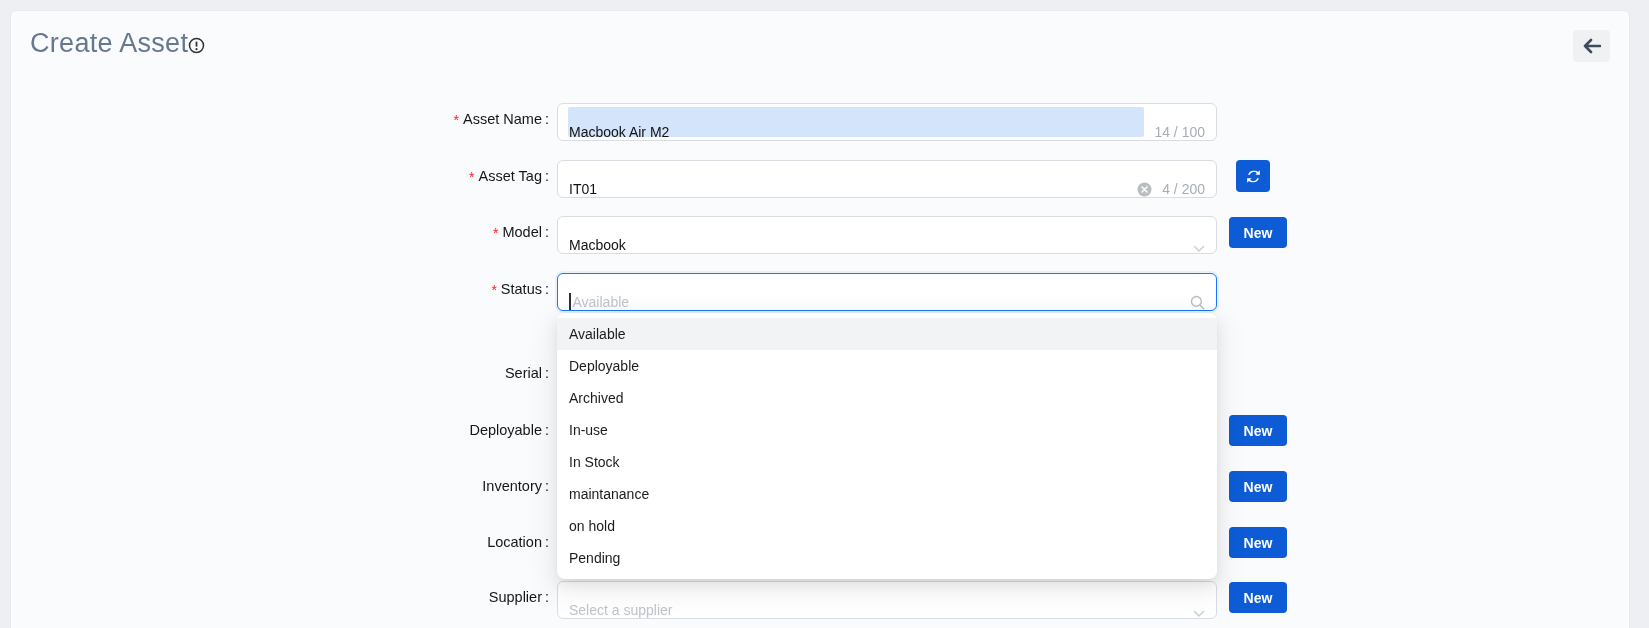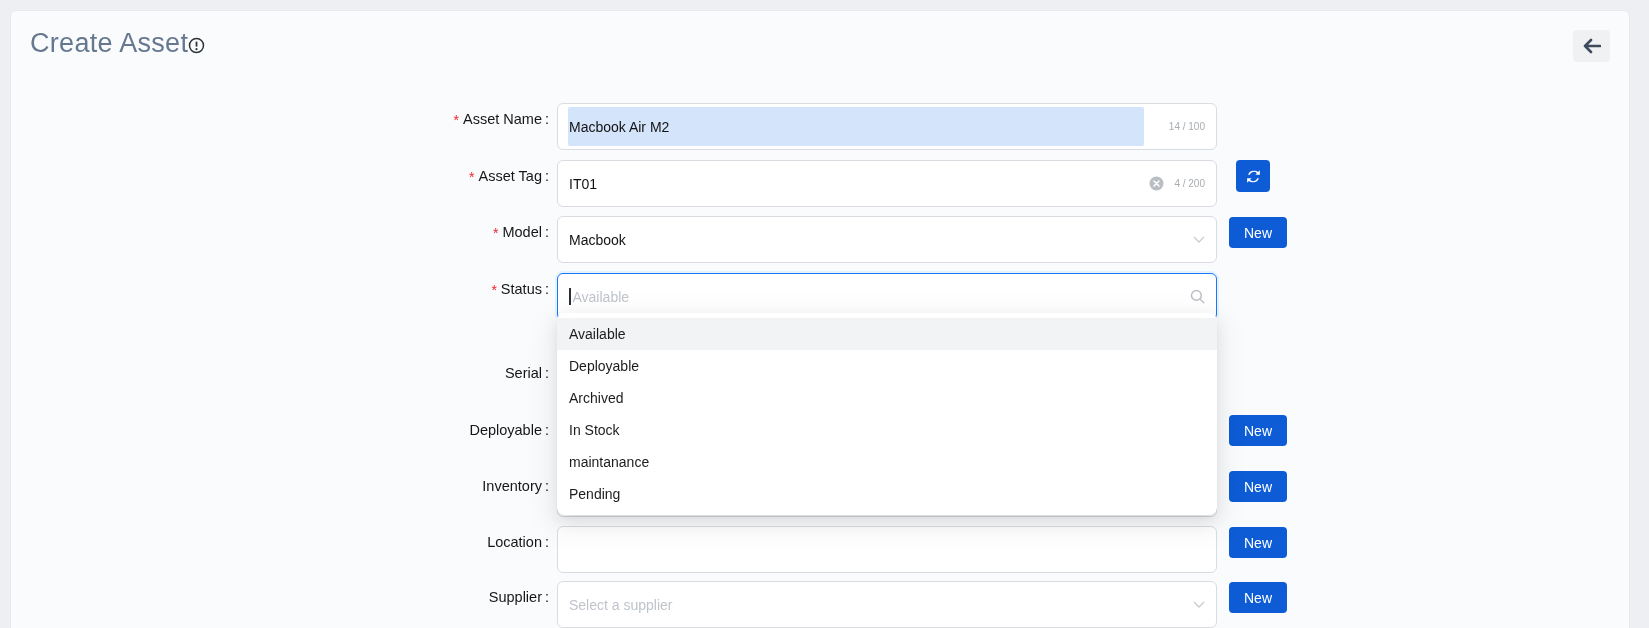"Macbook Air M2" .field { align-items: center -> flex-end; height: 47px -> 38px }
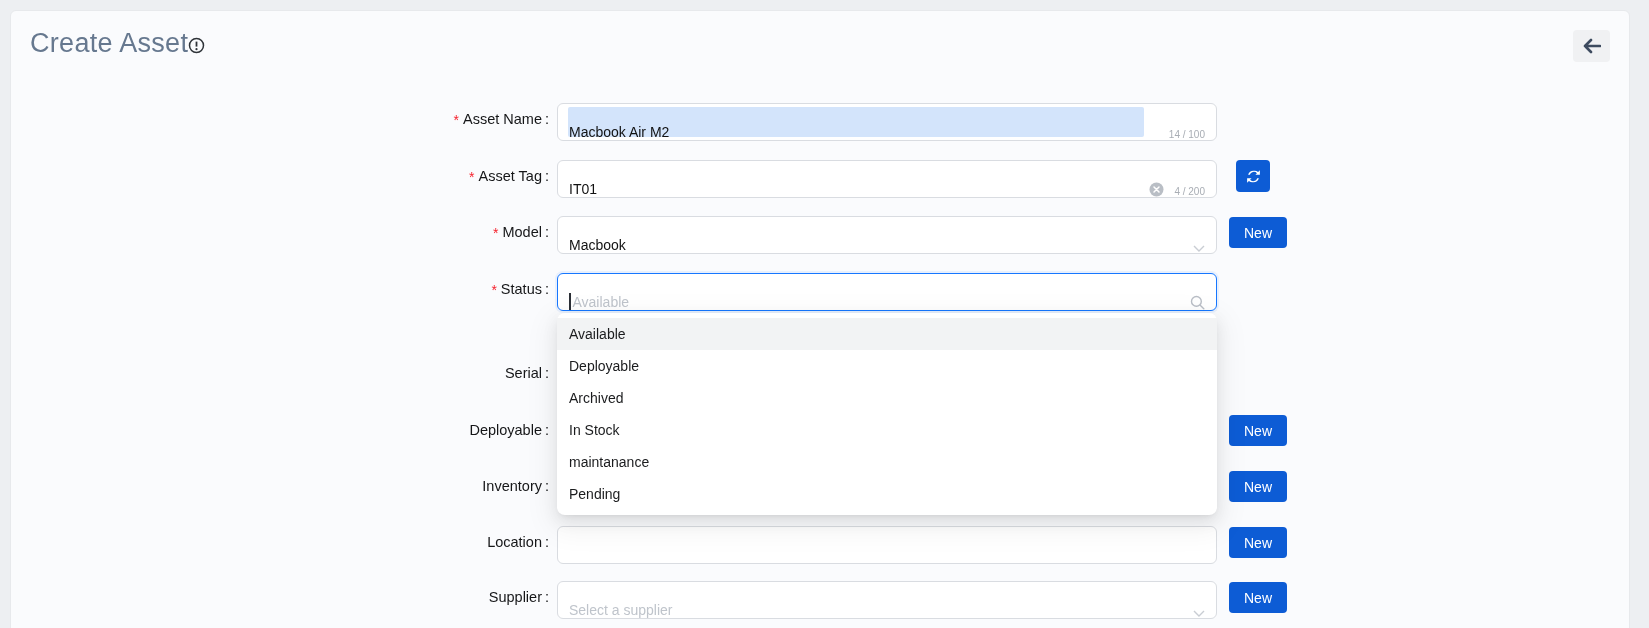"14 / 100" .counter { font-size: 10px -> 14px }
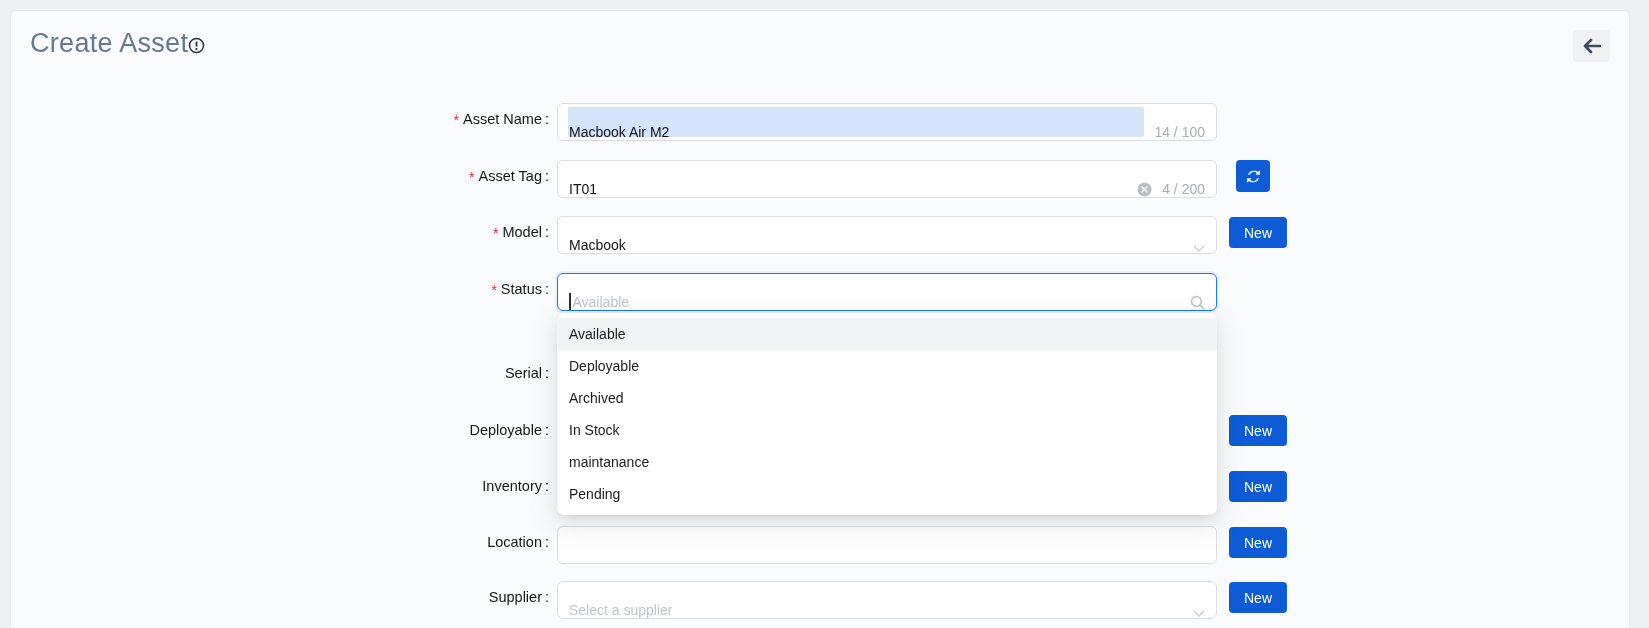"New" .primary-btn { font-weight: normal -> bold }
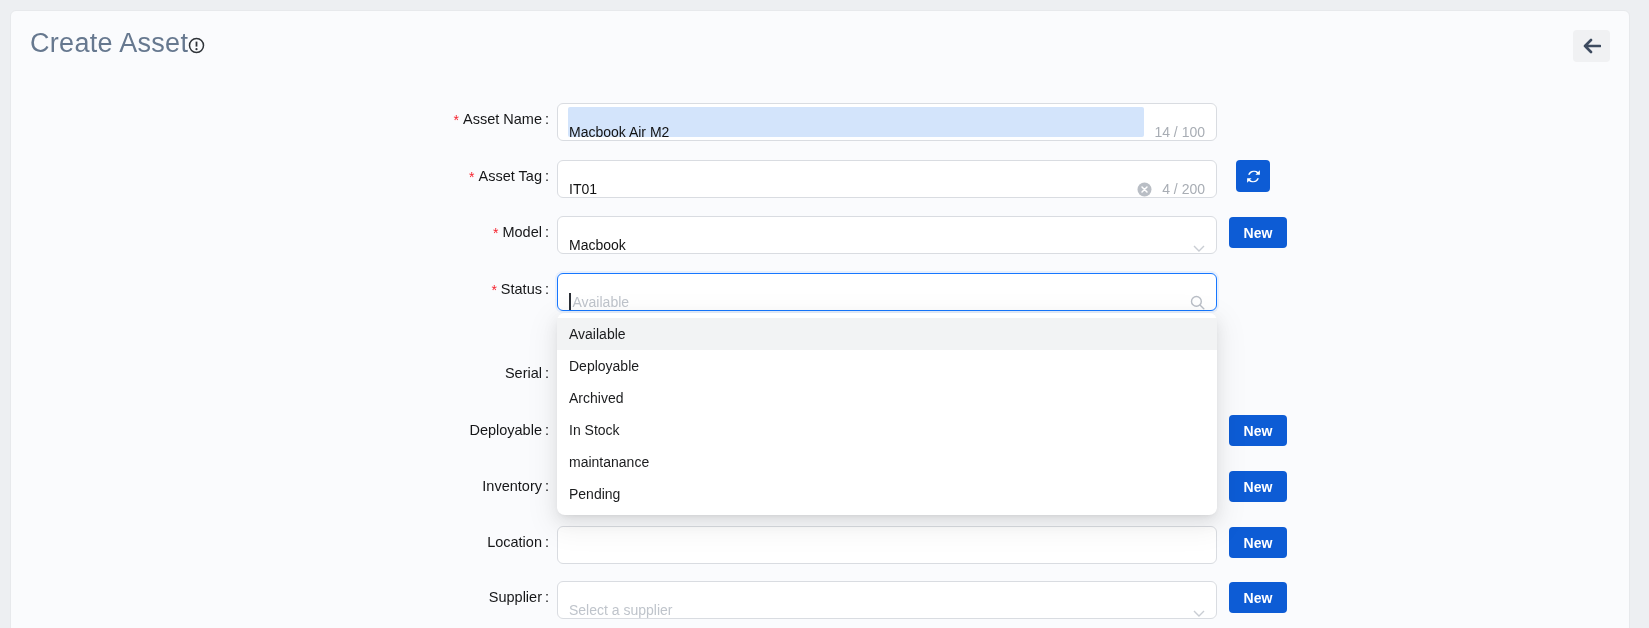"In-use" div.option { html: none -> <div>In-use</div> }
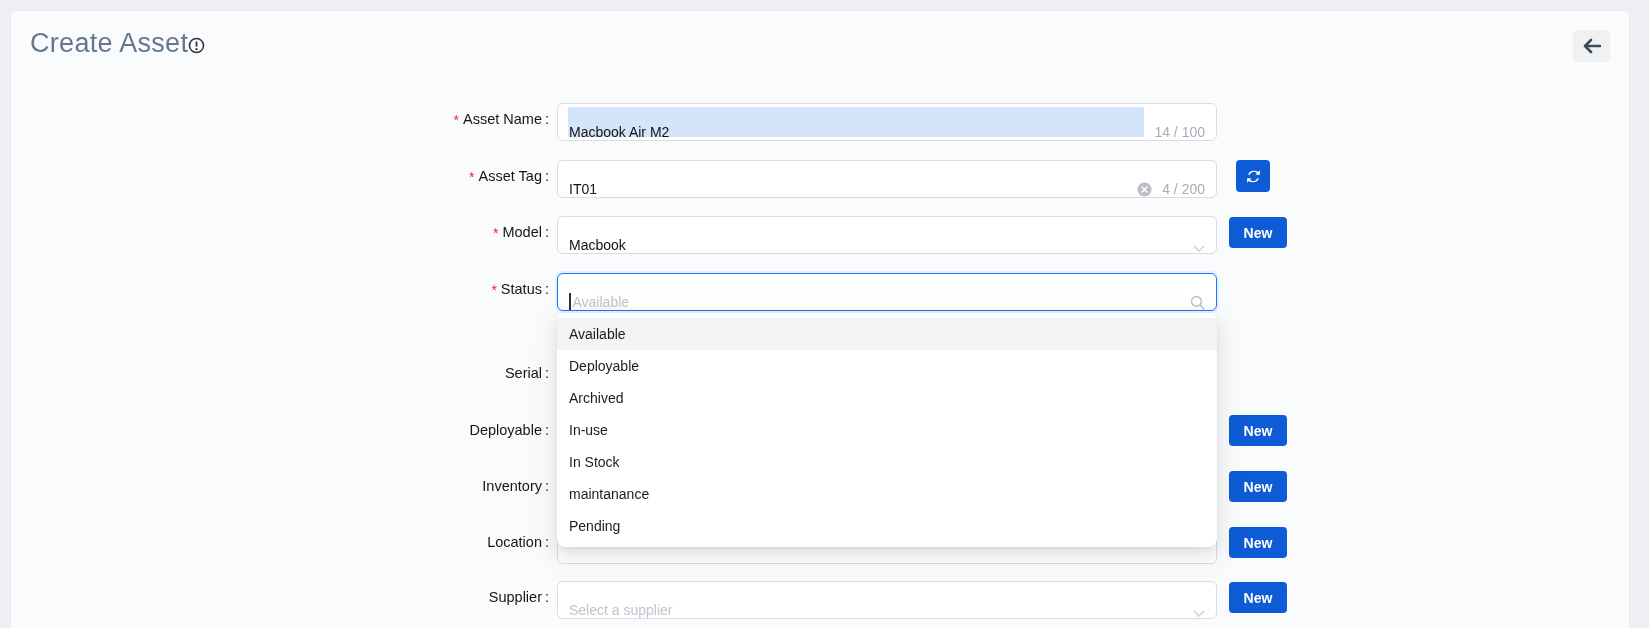"on hold" div.option { html: none -> <div>on hold</div> }
